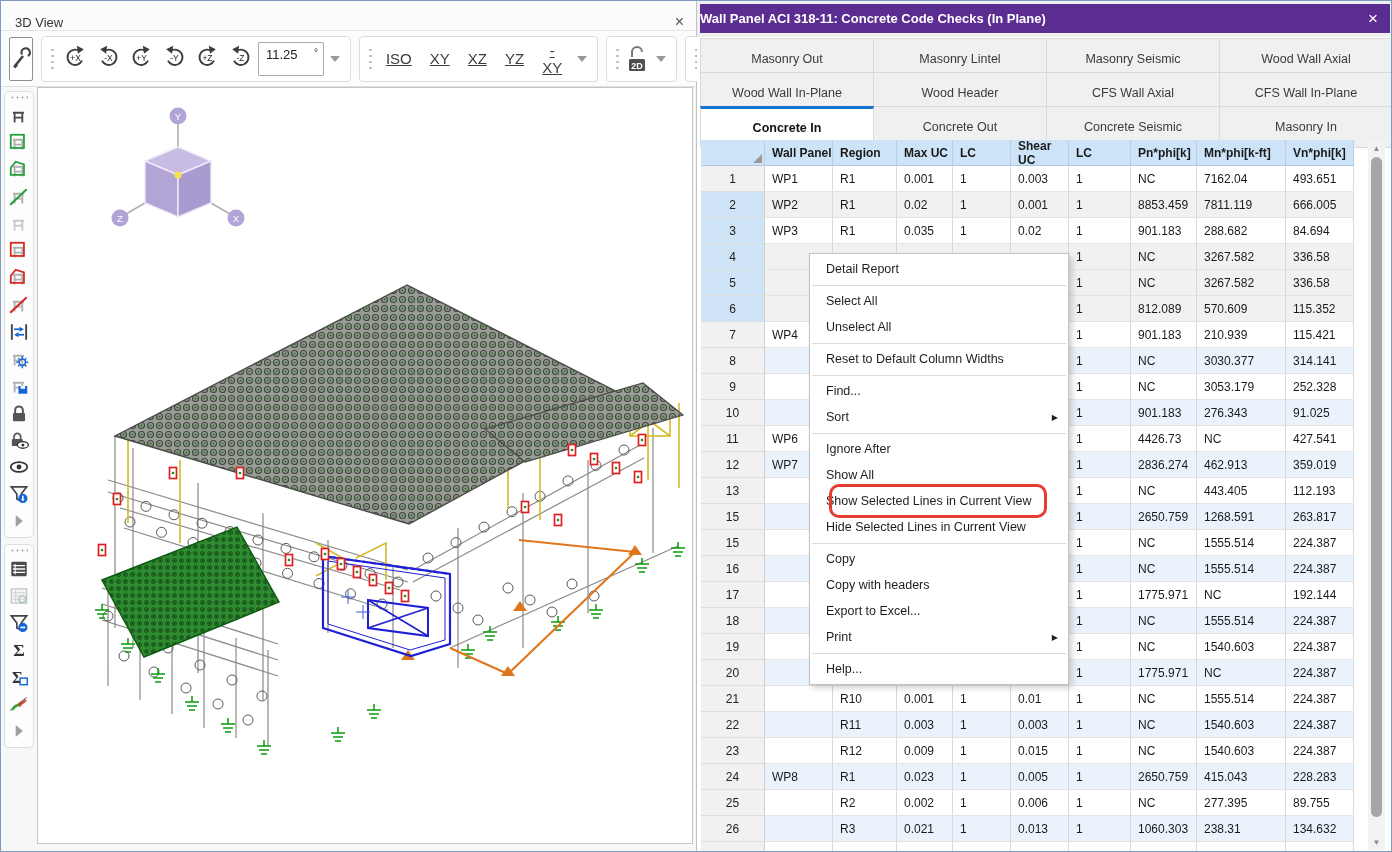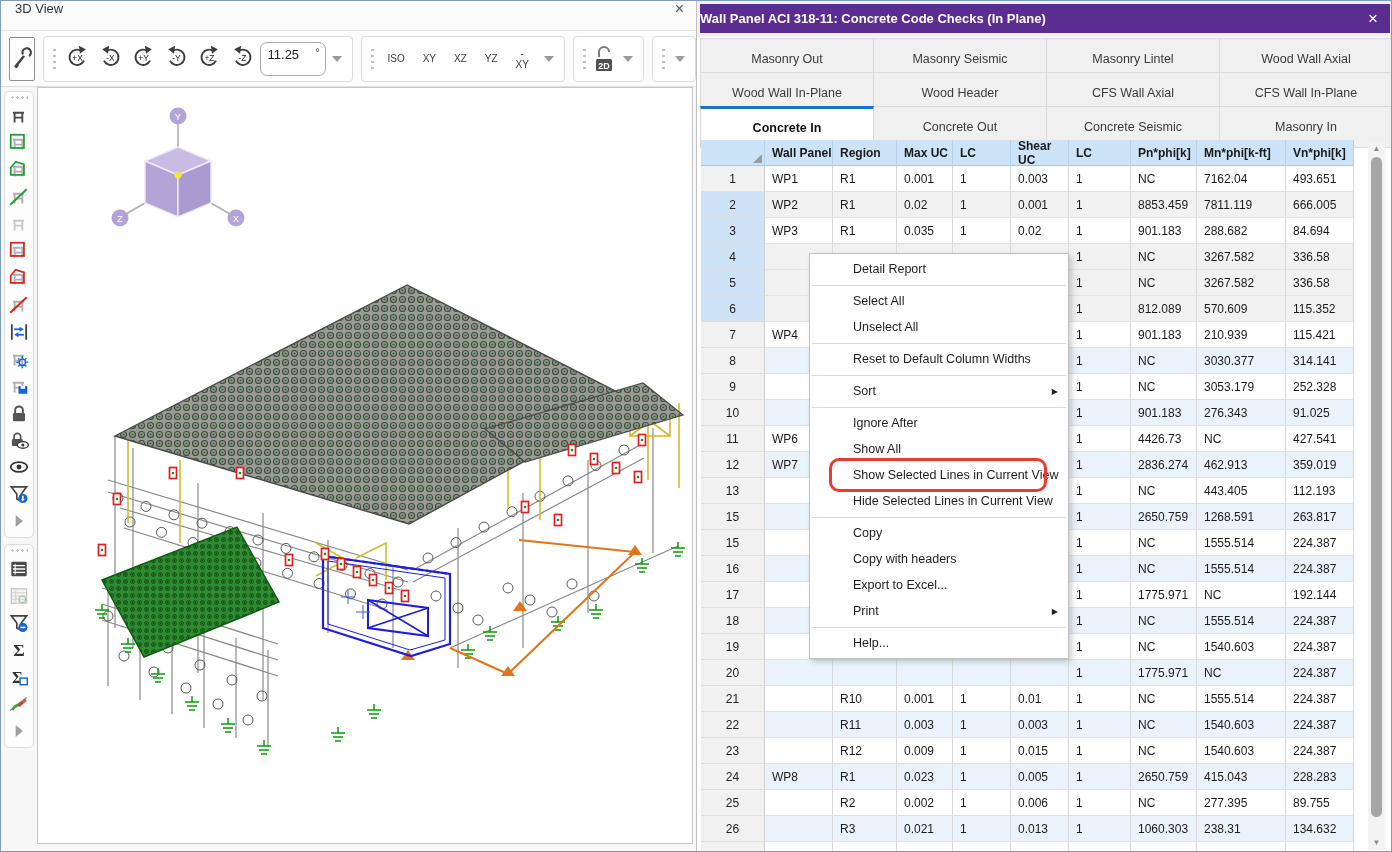"3D View" .lp-title { align-items: flex-start -> flex-end }
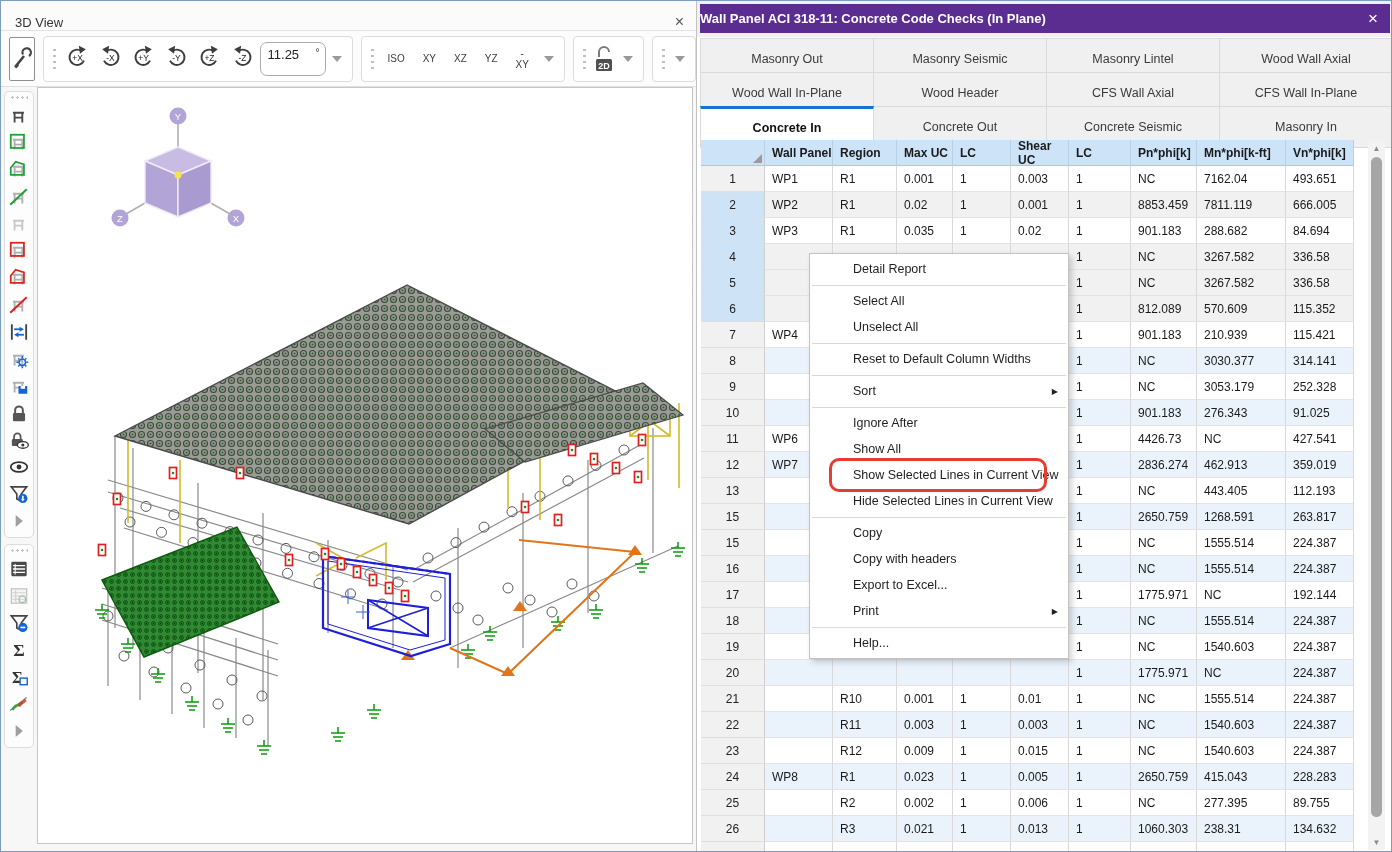"11.25" .angle-box { border-radius: 7px -> 1px }
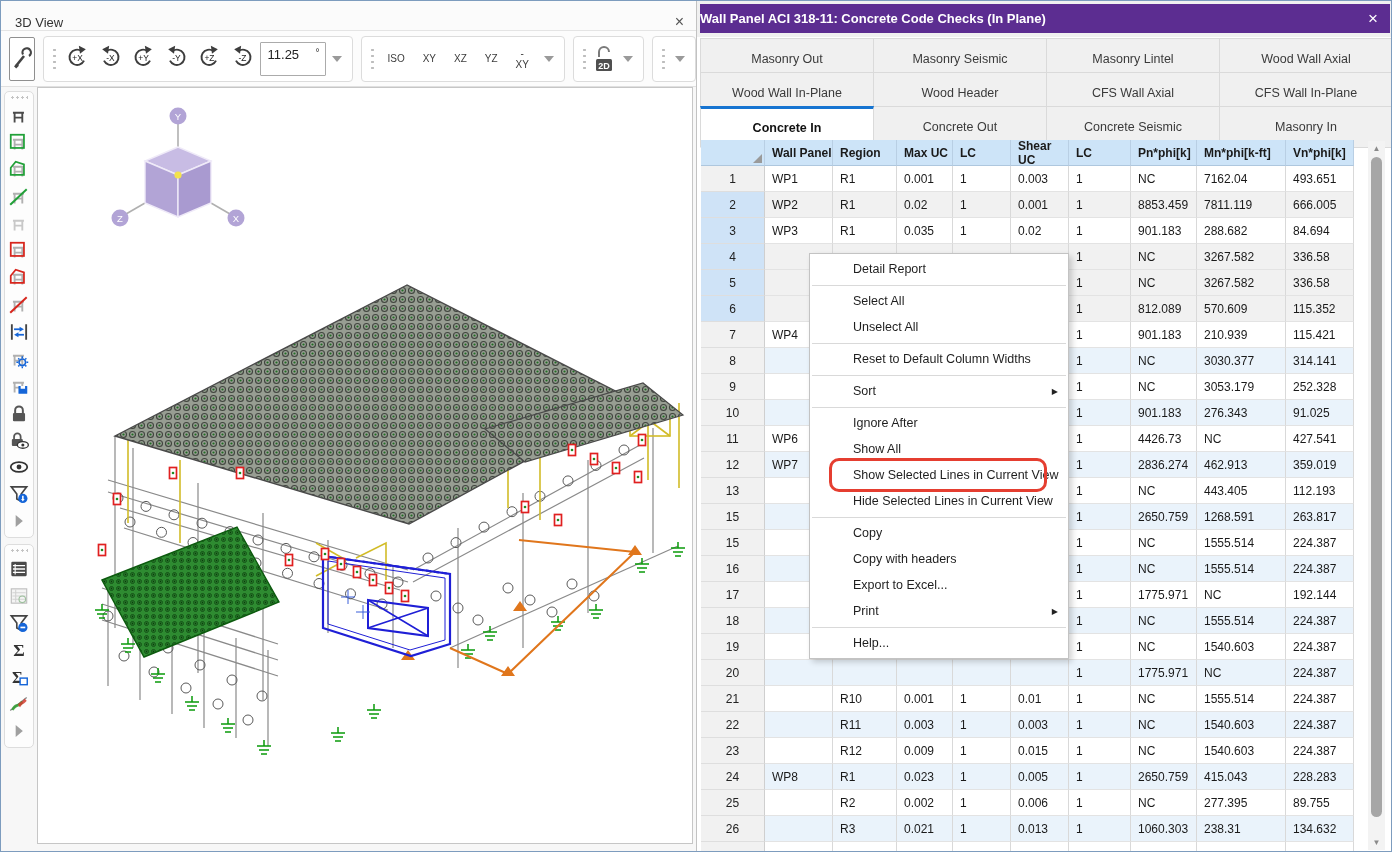"ISO" .tbtn.view { font-size: 10px -> 15px; text-decoration: none -> underline }
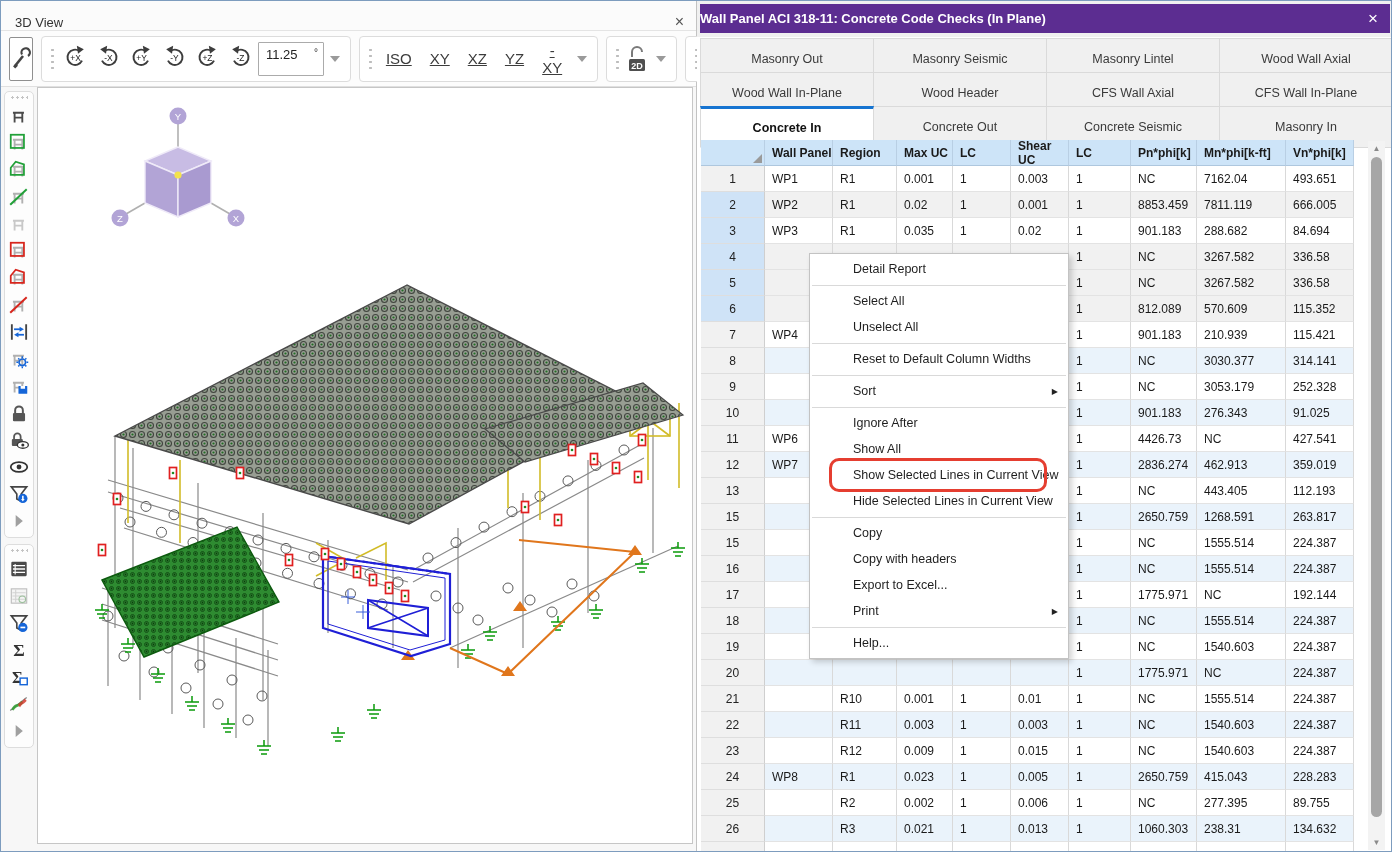"Masonry Seismic" div.tab { order: before "Masonry Lintel" -> after "Masonry Lintel" }
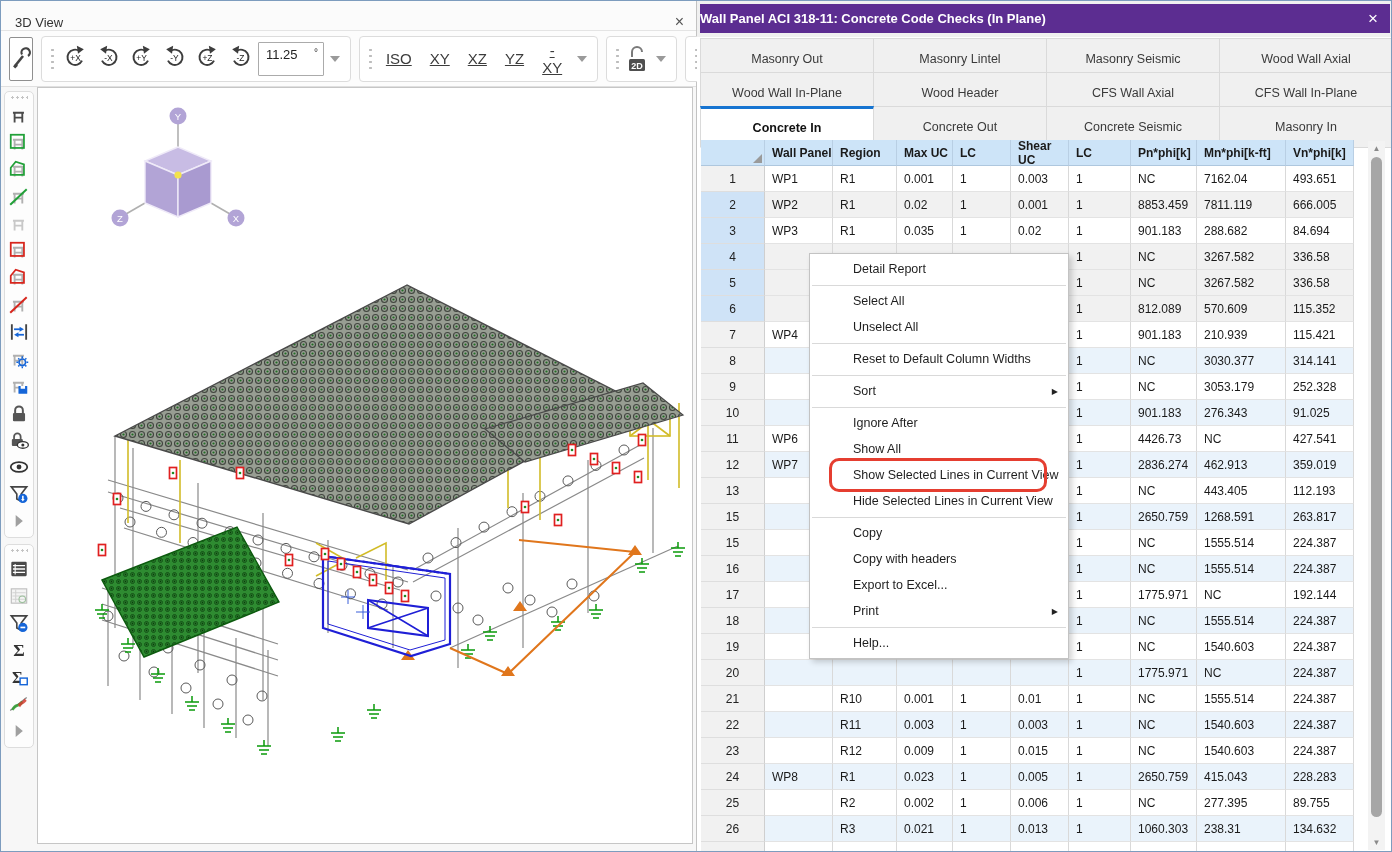"Detail Report" .mitem { padding-left: 43px -> 16px }
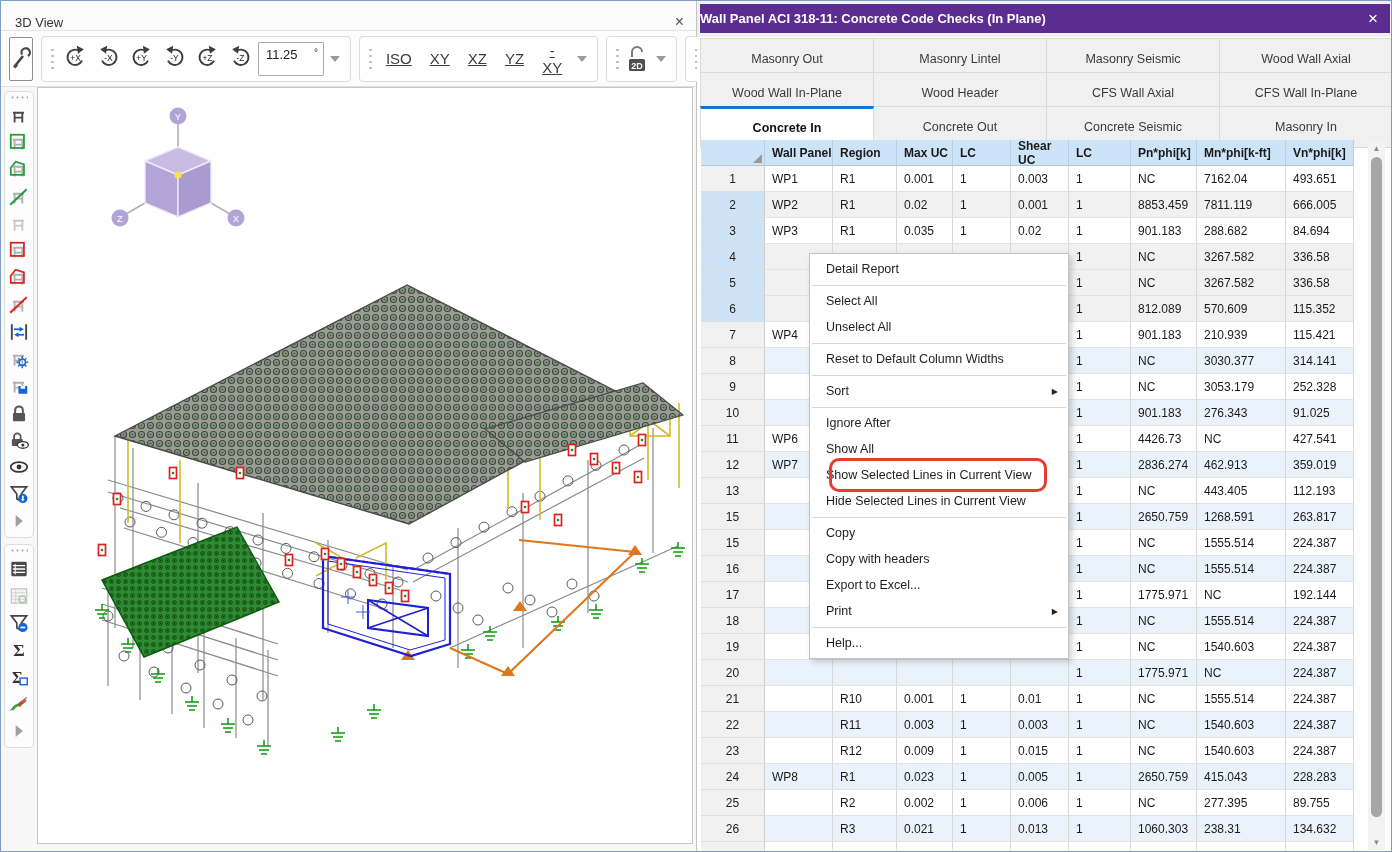"Find..." div.mitem { html: none -> <div> <span>Find...</span> </div> }
